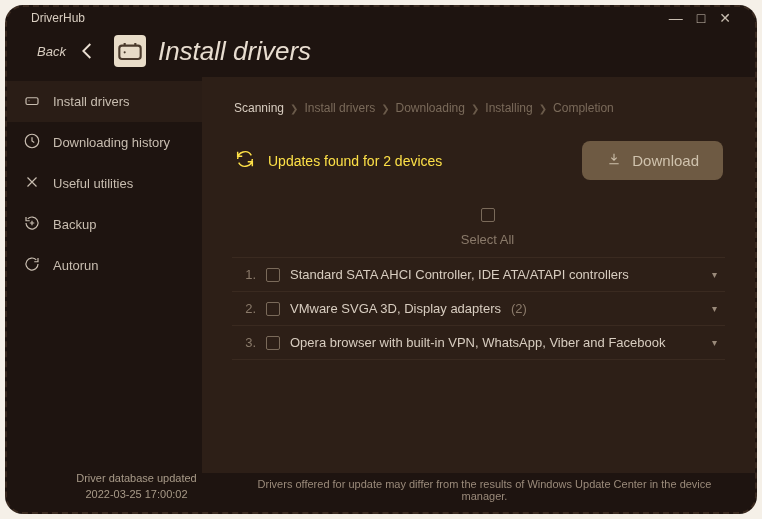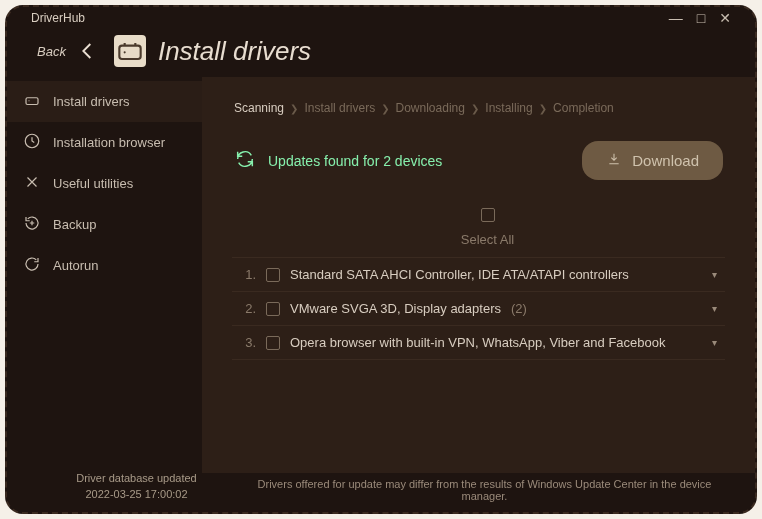"Installation browser" span { text: Installation browser -> Downloading history }
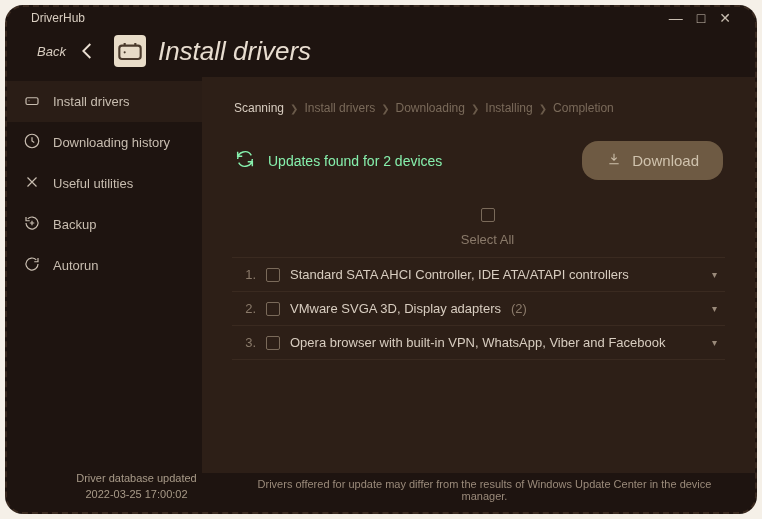"Updates found for 2 devices" .updates-left { color: #86efac -> #fde047 }
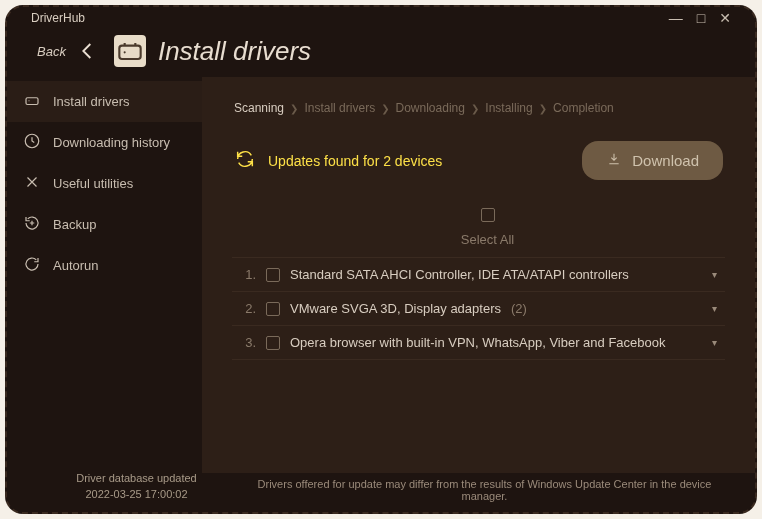"Download" .download-btn { border-radius: 16px -> 8px }
